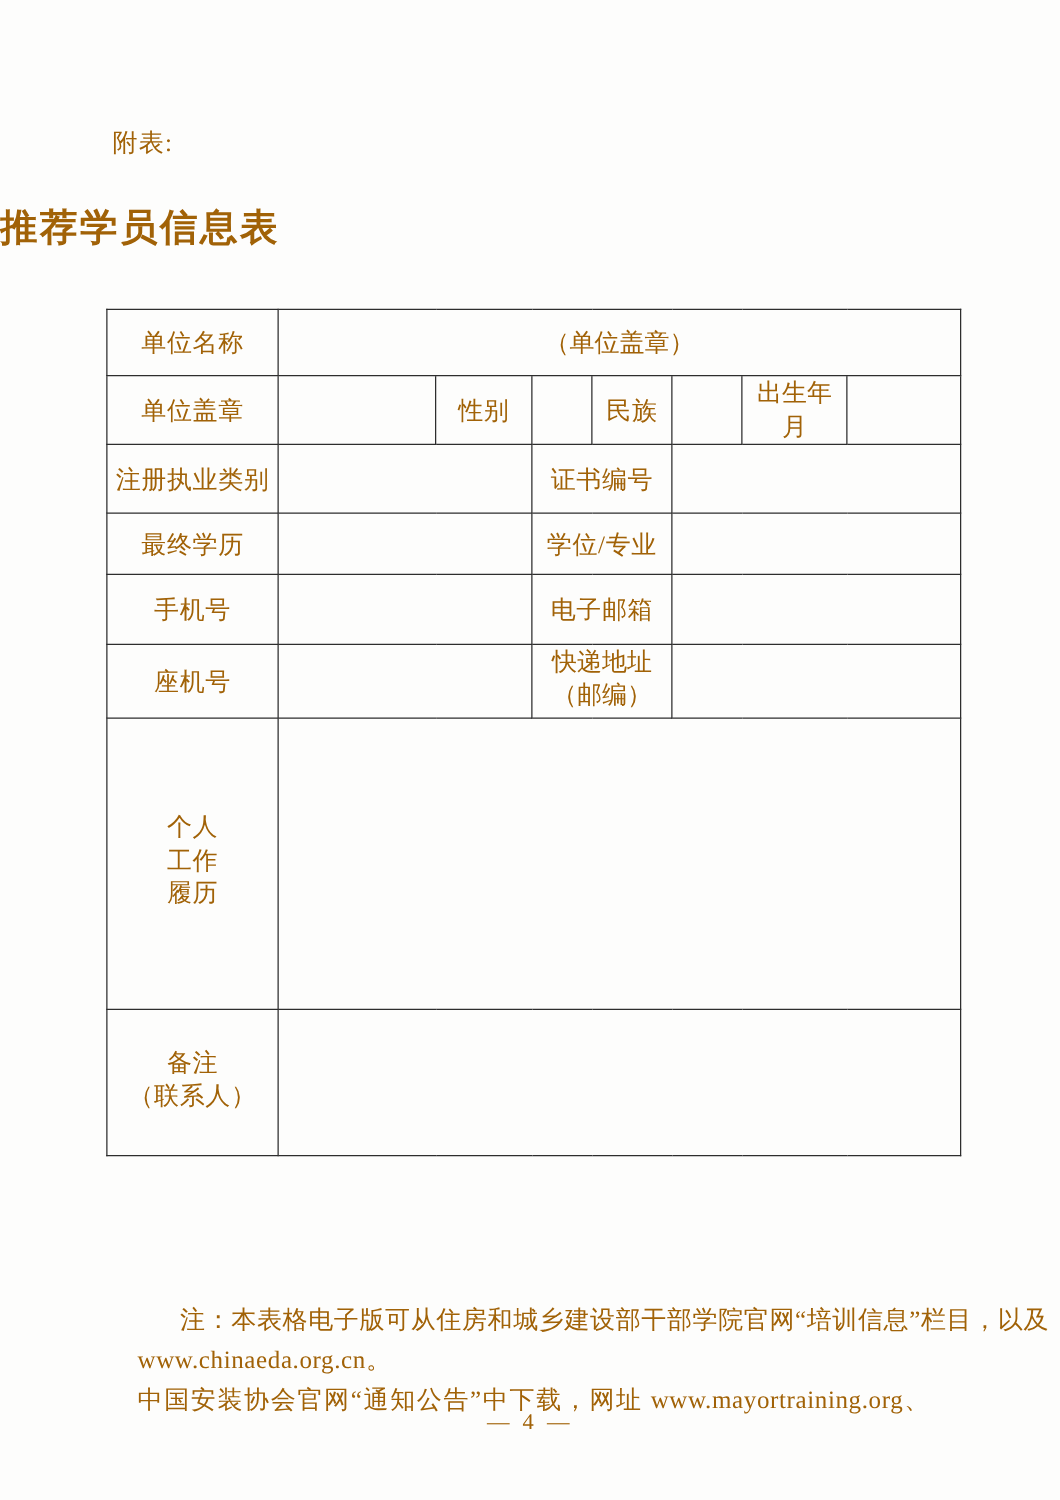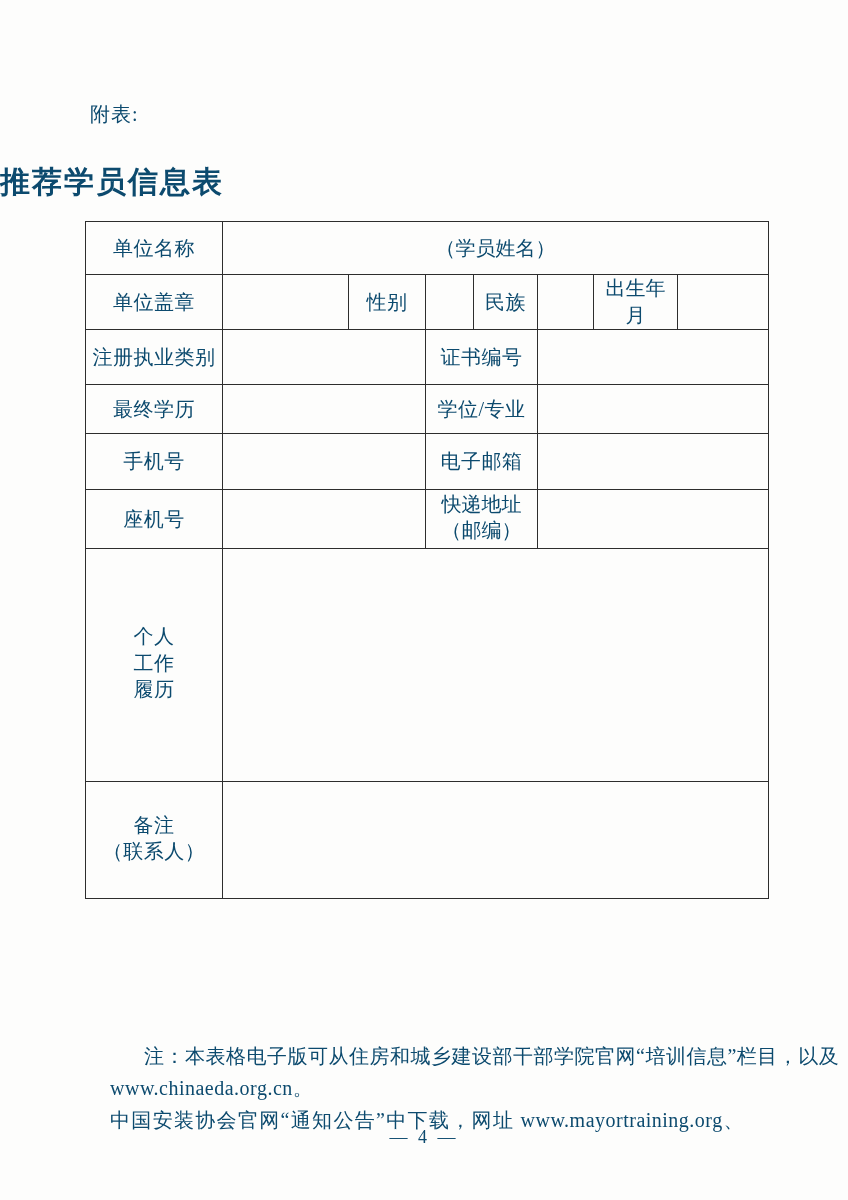"附表:" .page { color: #0c4a6e -> #a16207 }
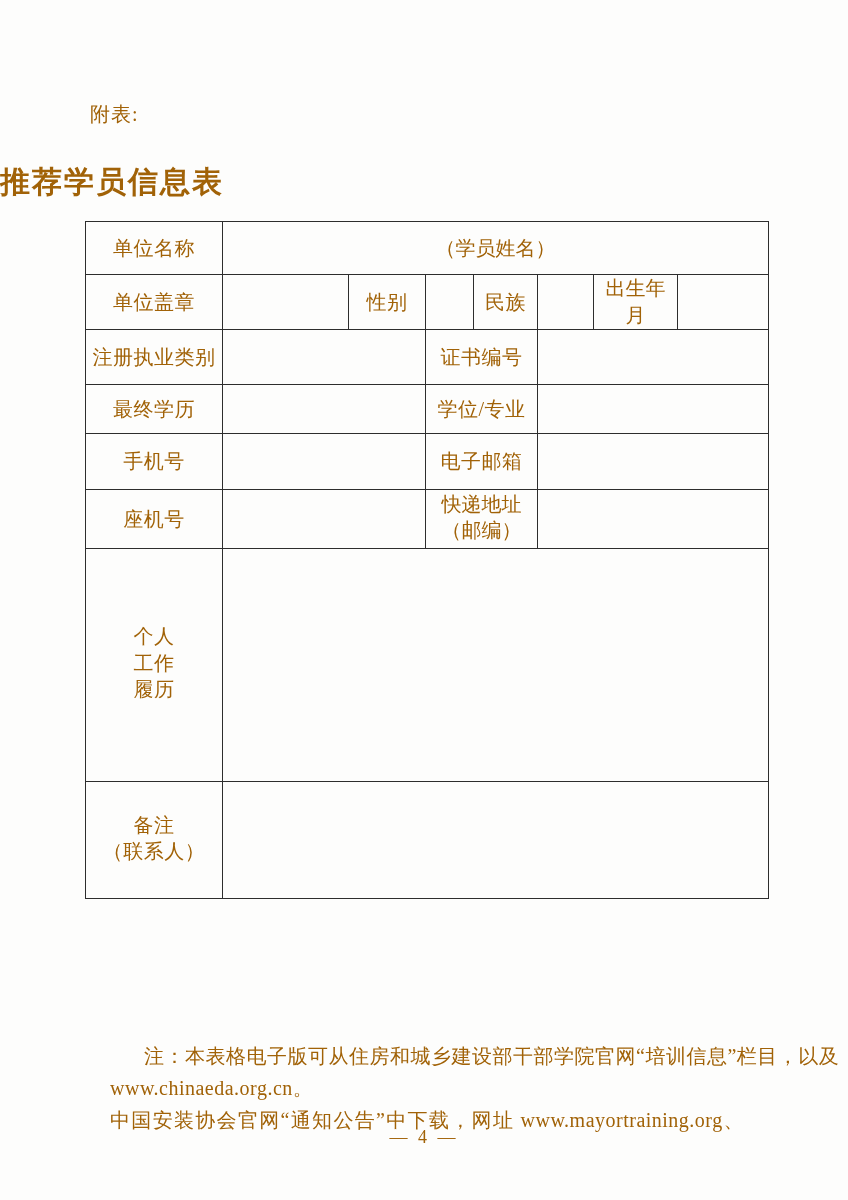"单位名称" table.form { top: 221px -> 247px }
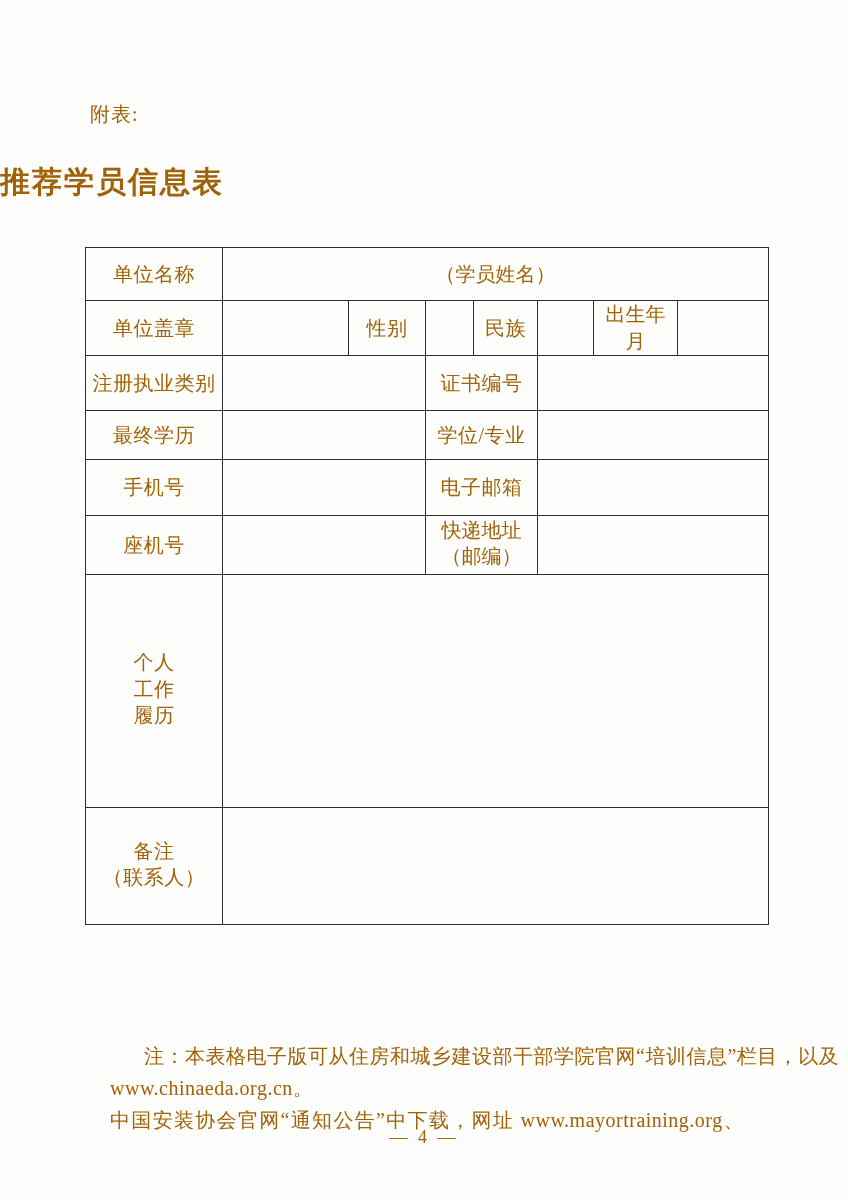"（学员姓名）" td { text: 学员姓名 -> 单位盖章 }
